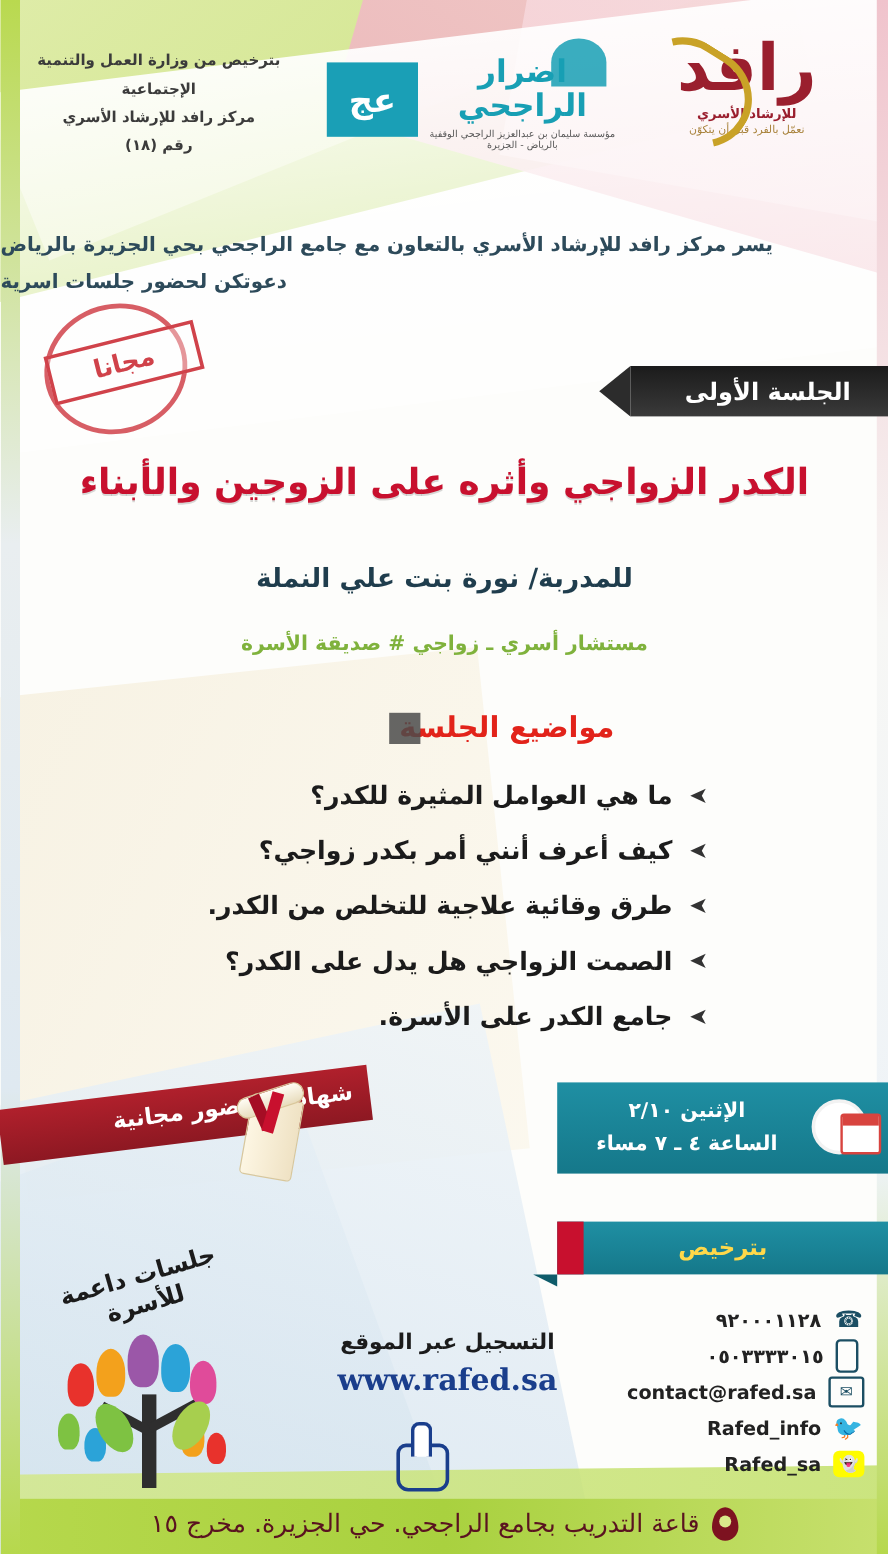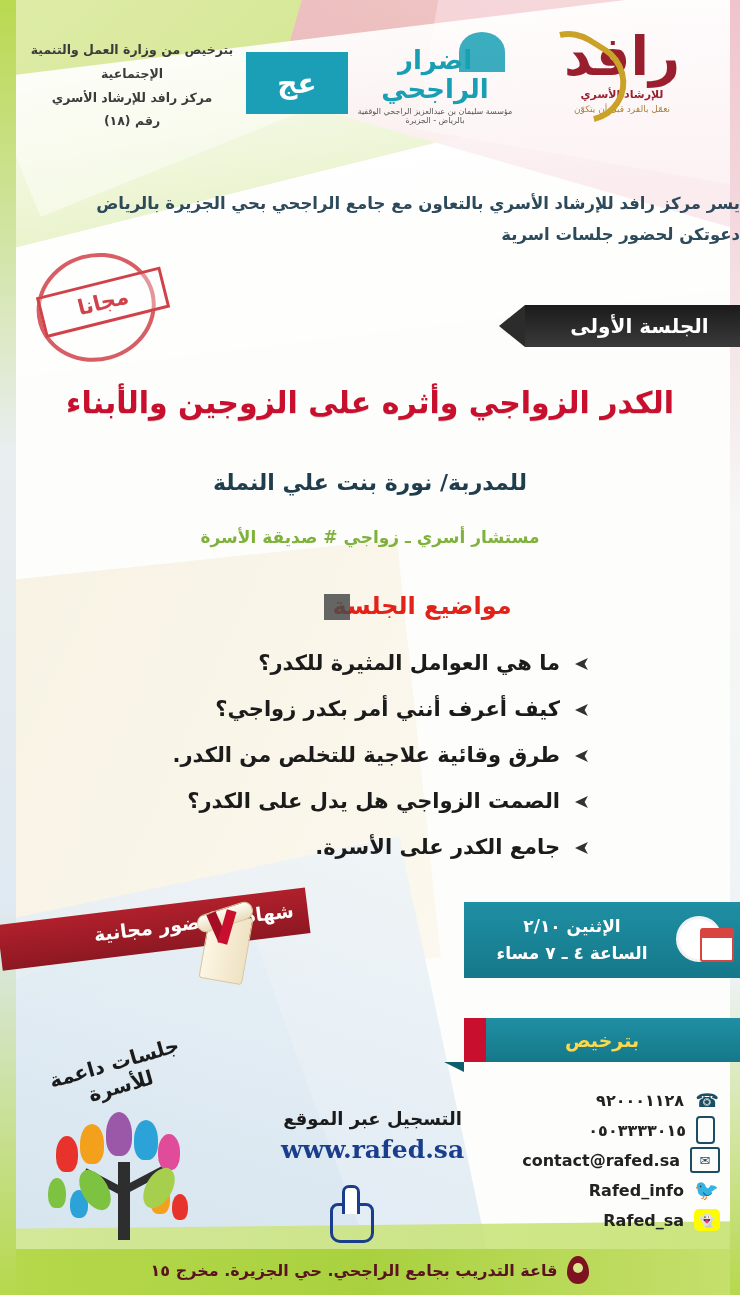"عج" .logo-alj { width: 102px -> 76px }
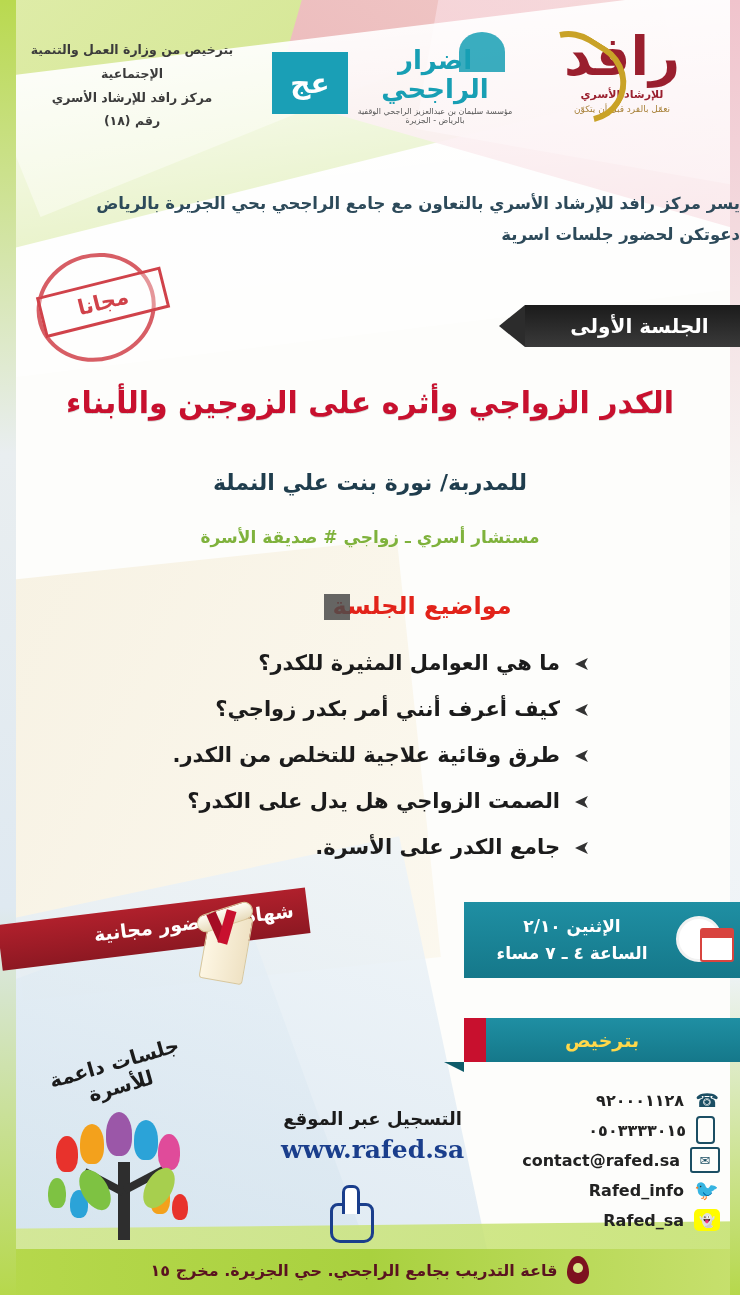"يسر مركز رافد للإرشاد الأسري" .intro { text-align: right -> left }
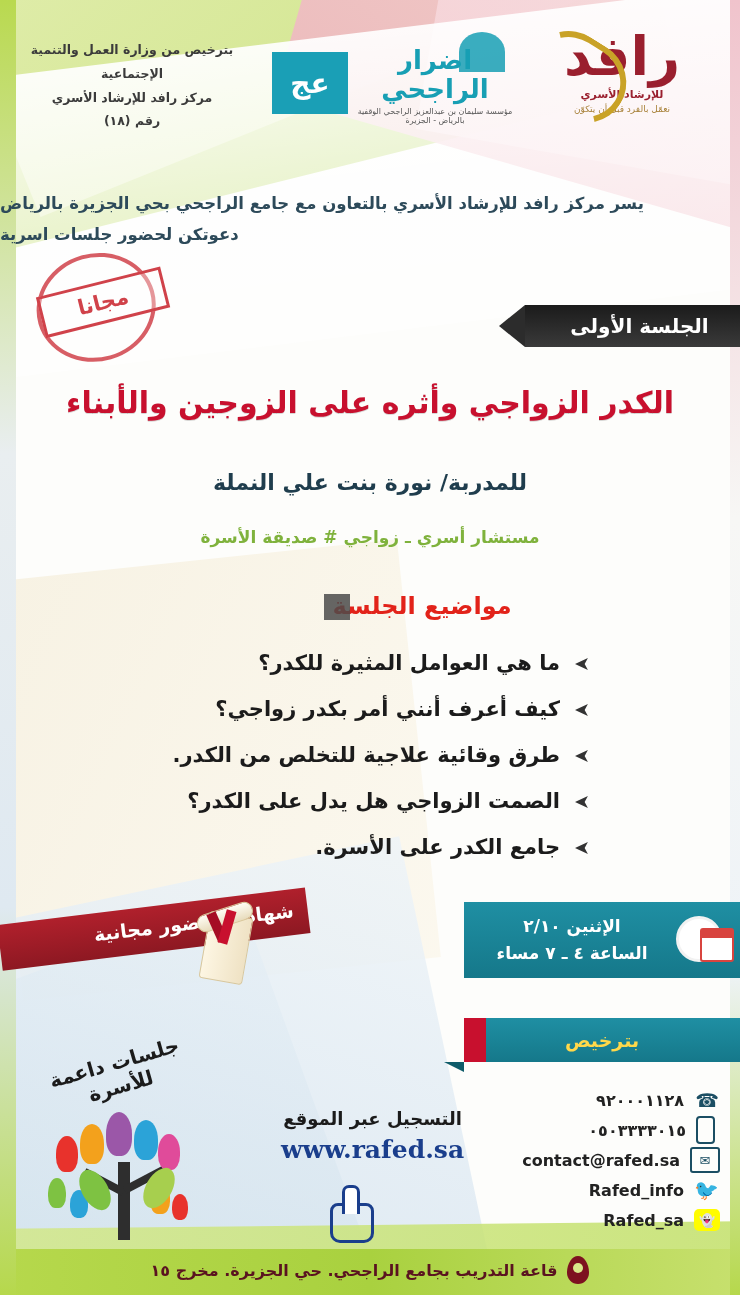"قاعة التدريب بجامع الراجحي. حي" .footer .txt { font-size: 16px -> 21px; font-weight: bold -> normal }
